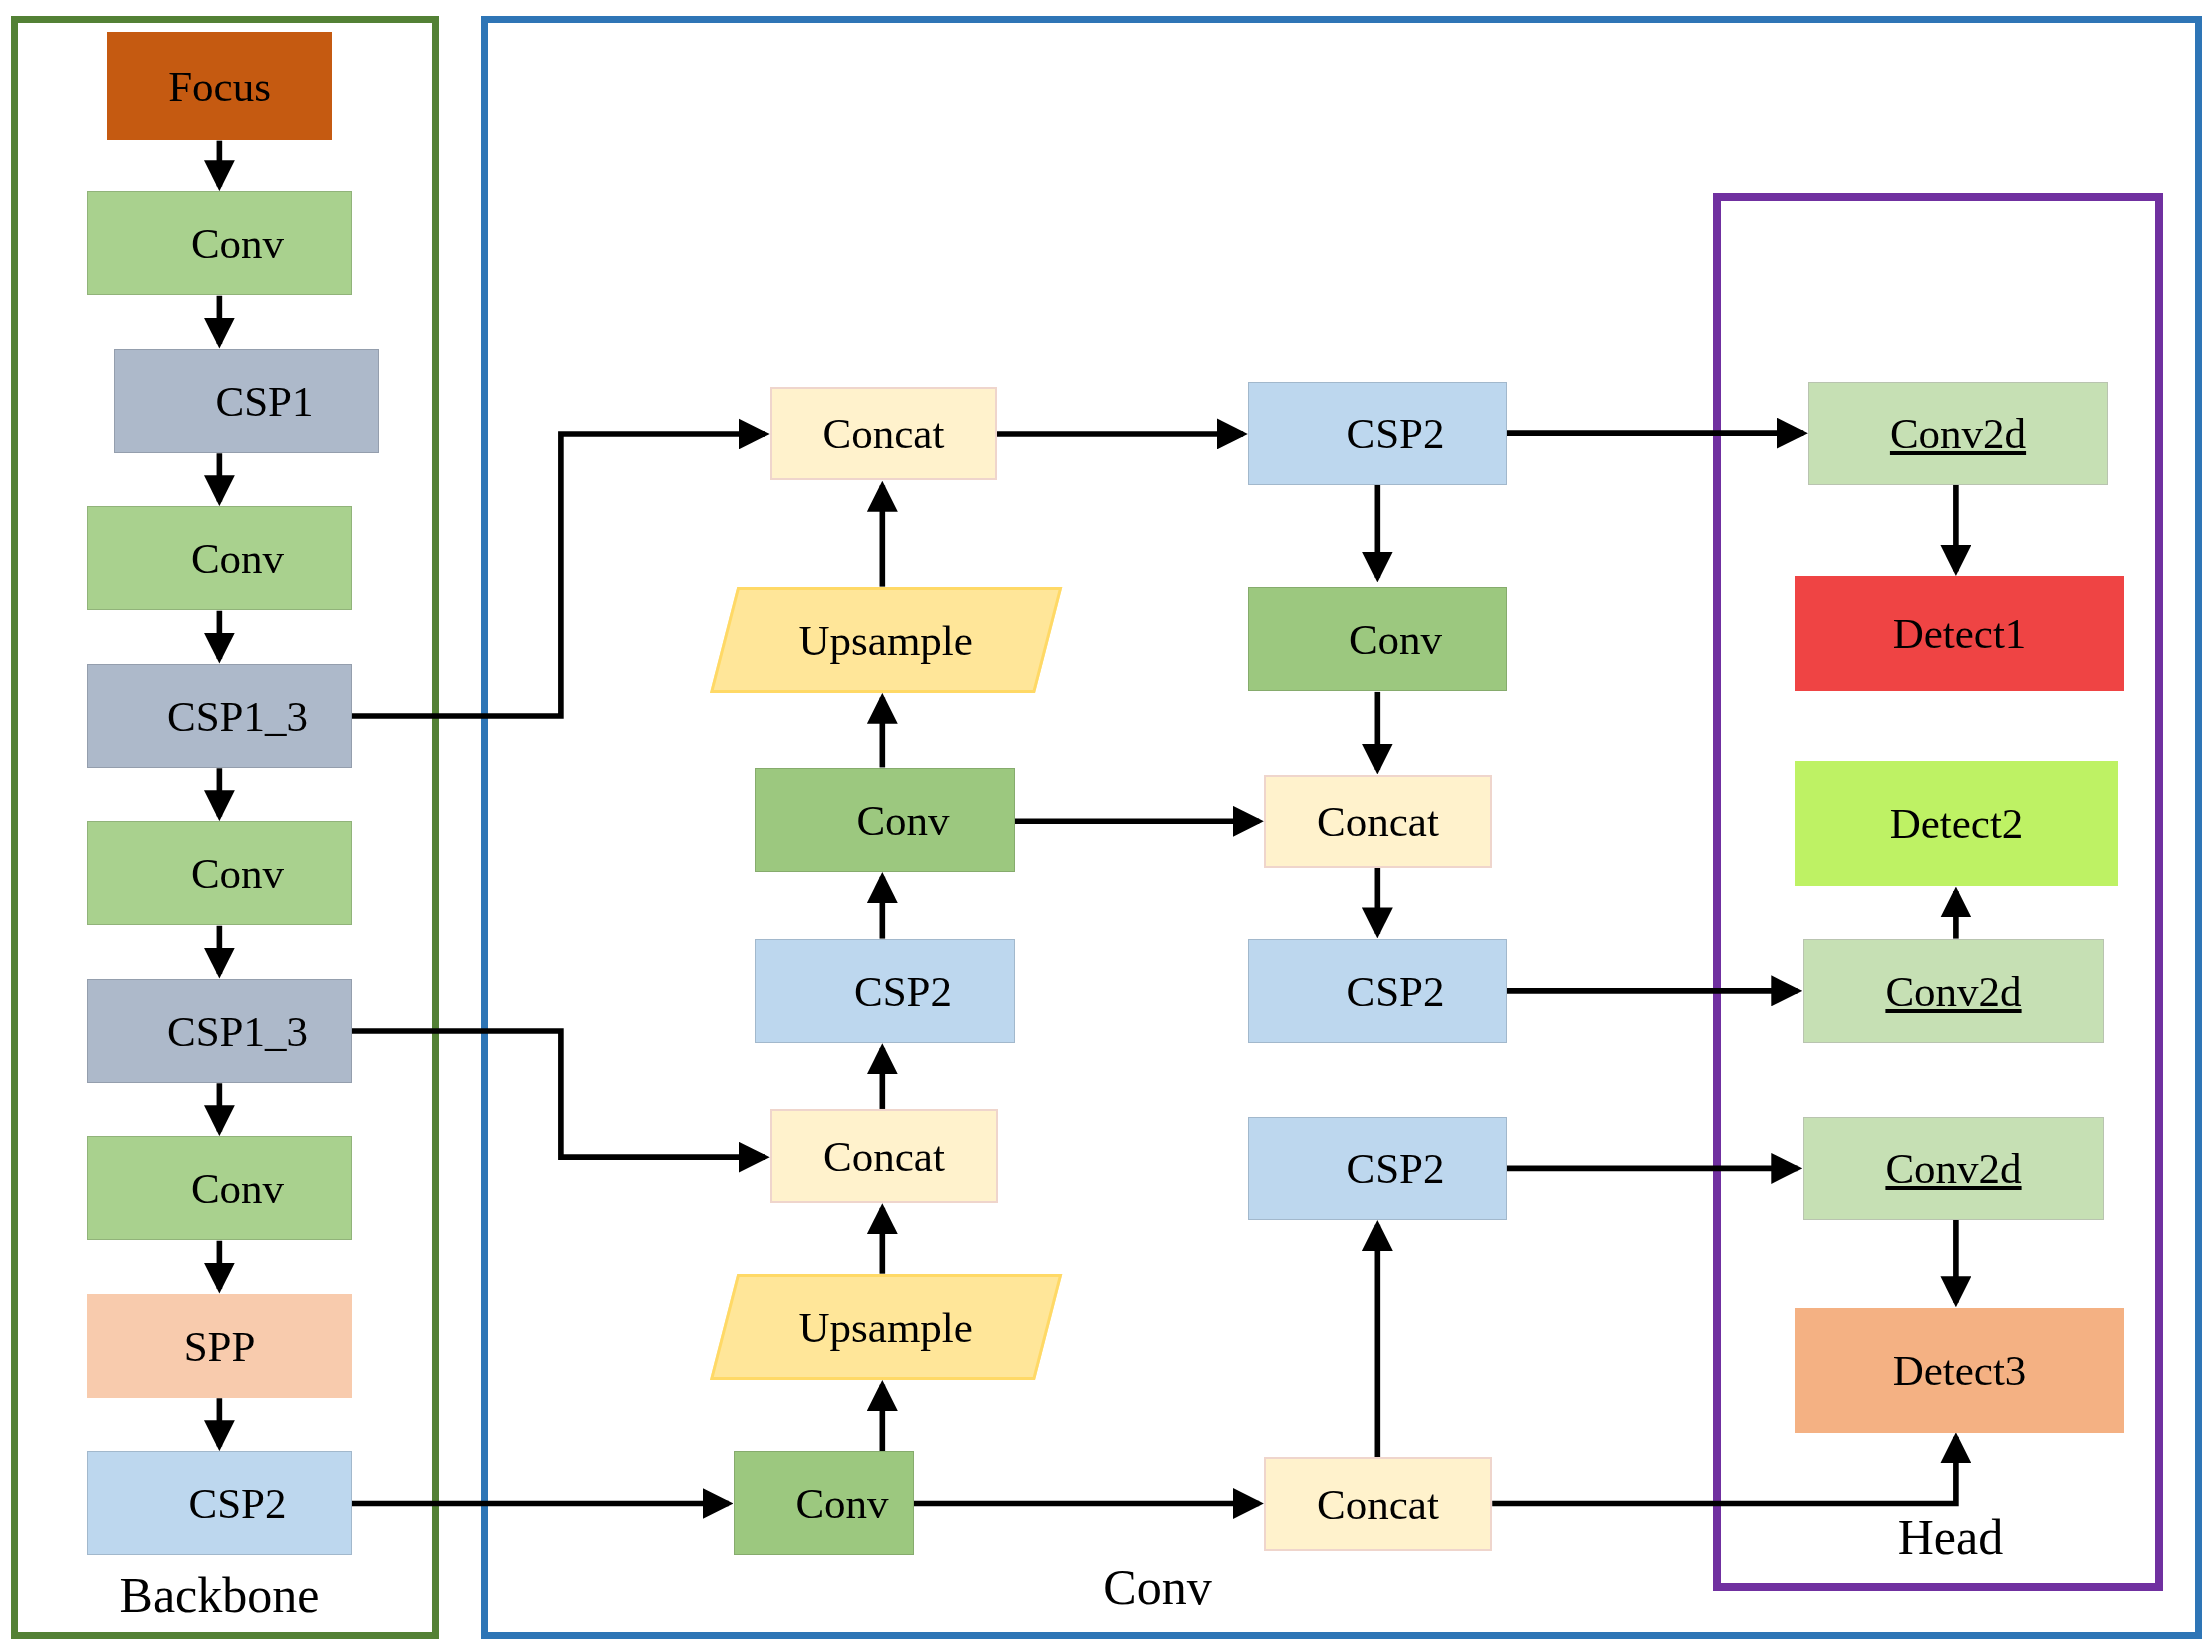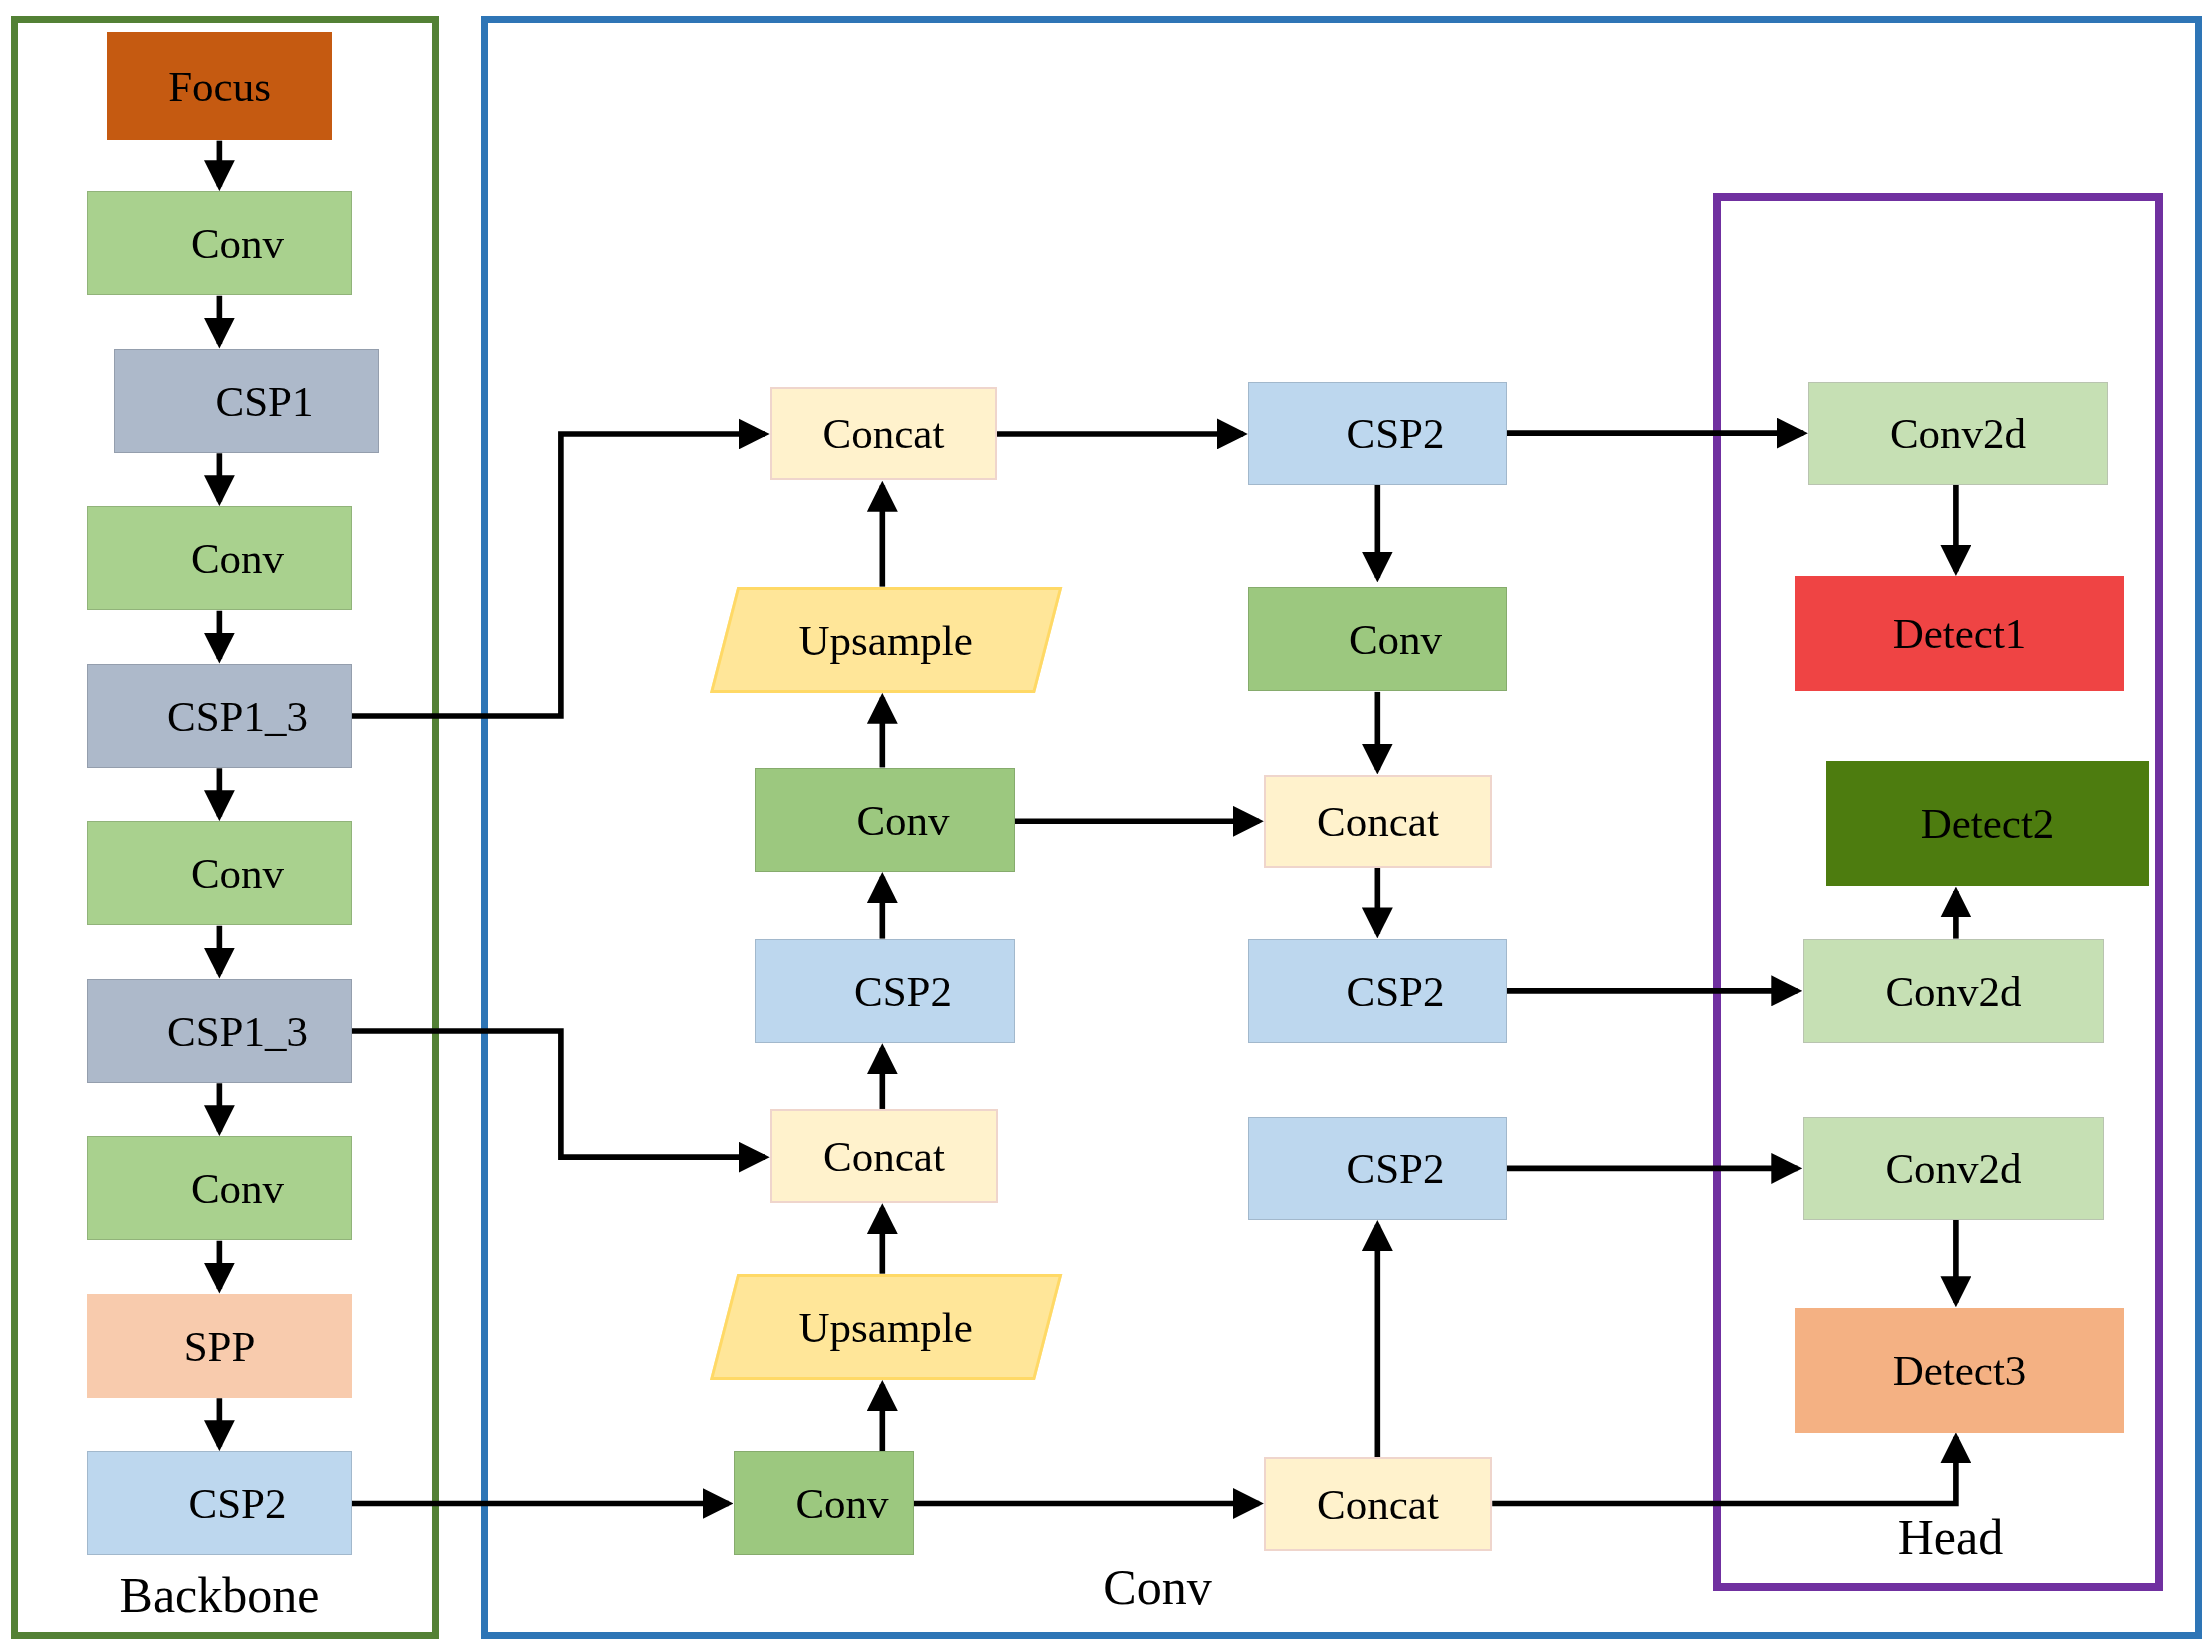"Conv2d" .conv2d { text-decoration: none -> underline }
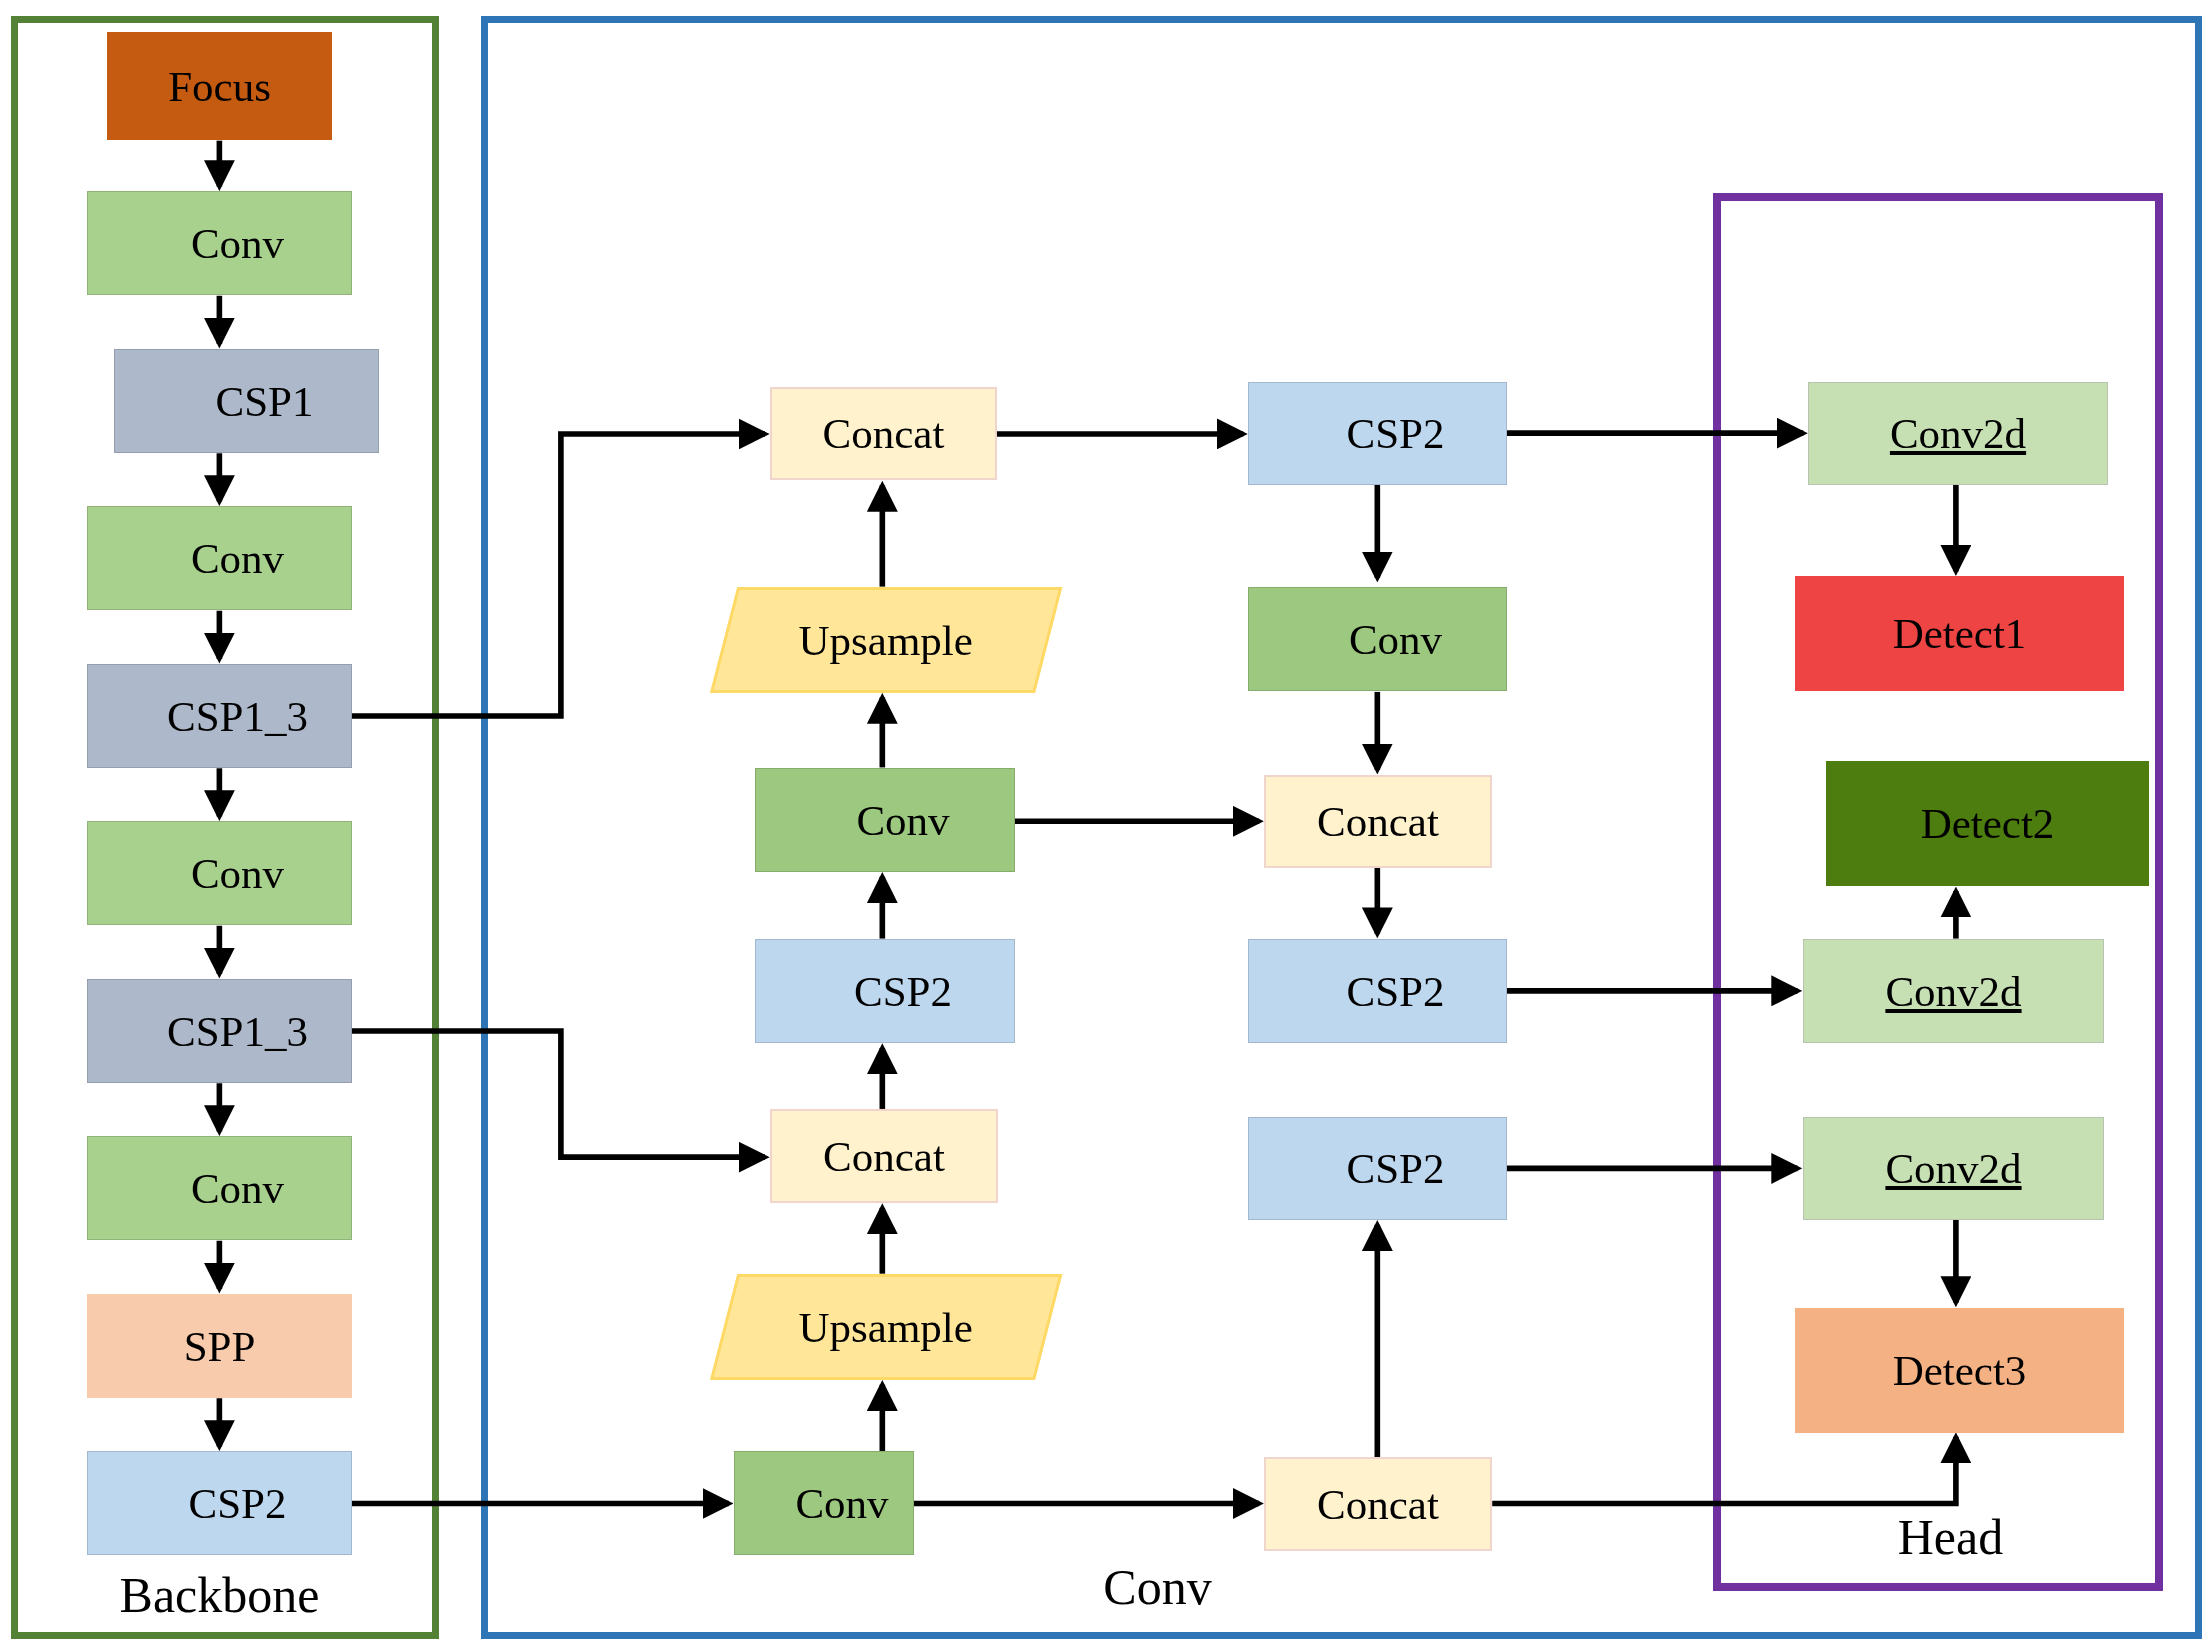"Detect2" div.node { background: #4d7c0f -> #bef264; margin-left: 31px -> none }
